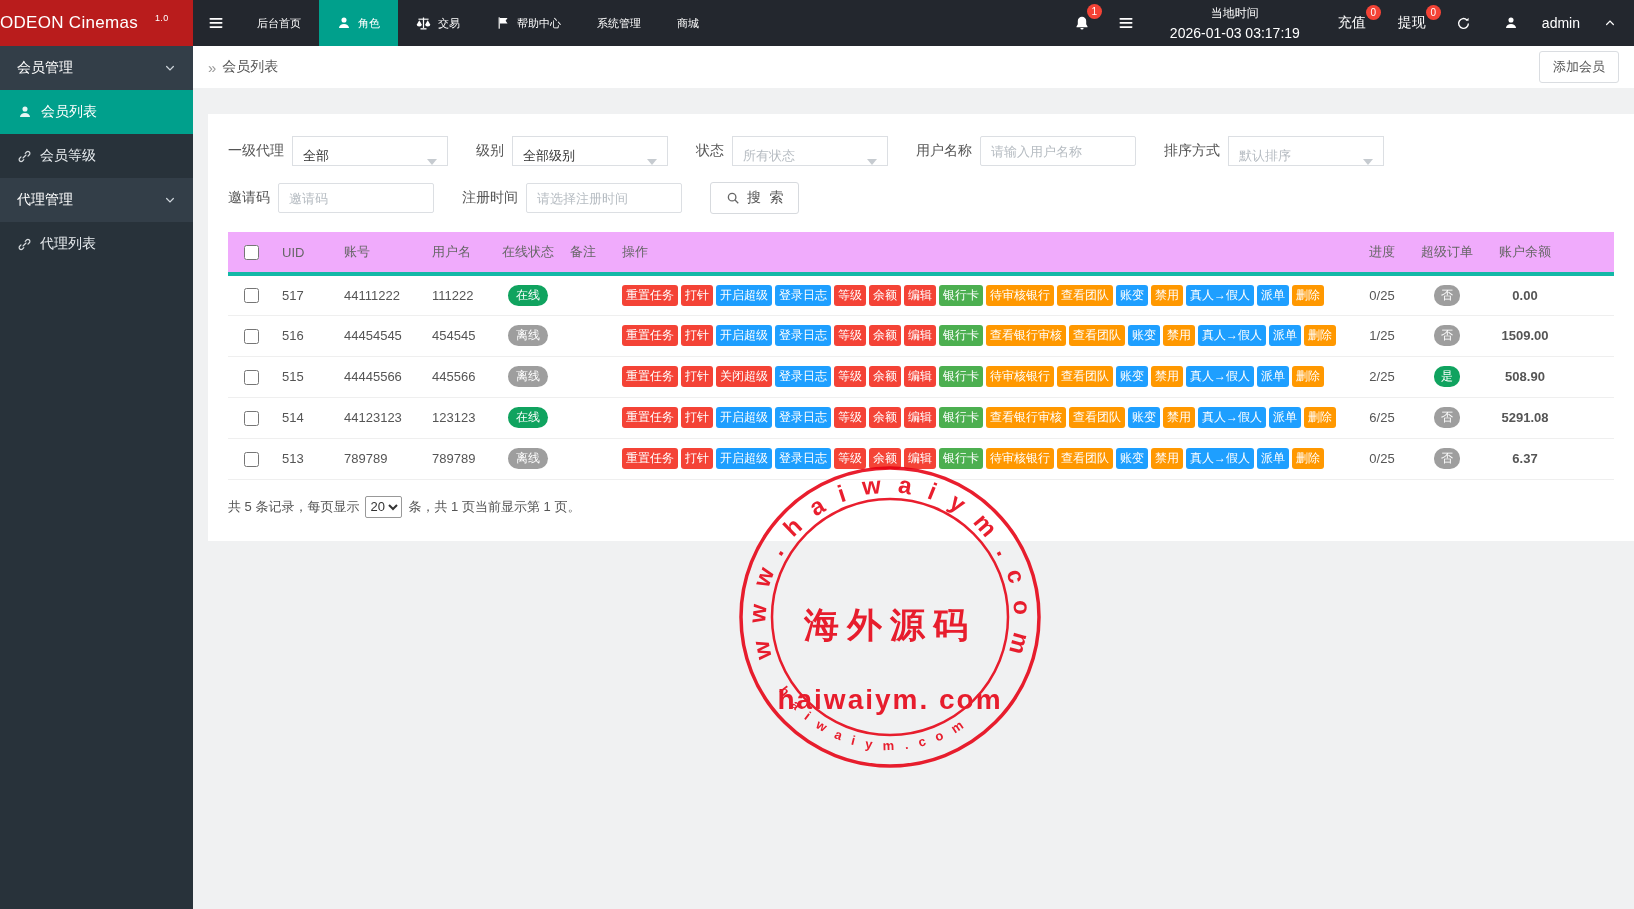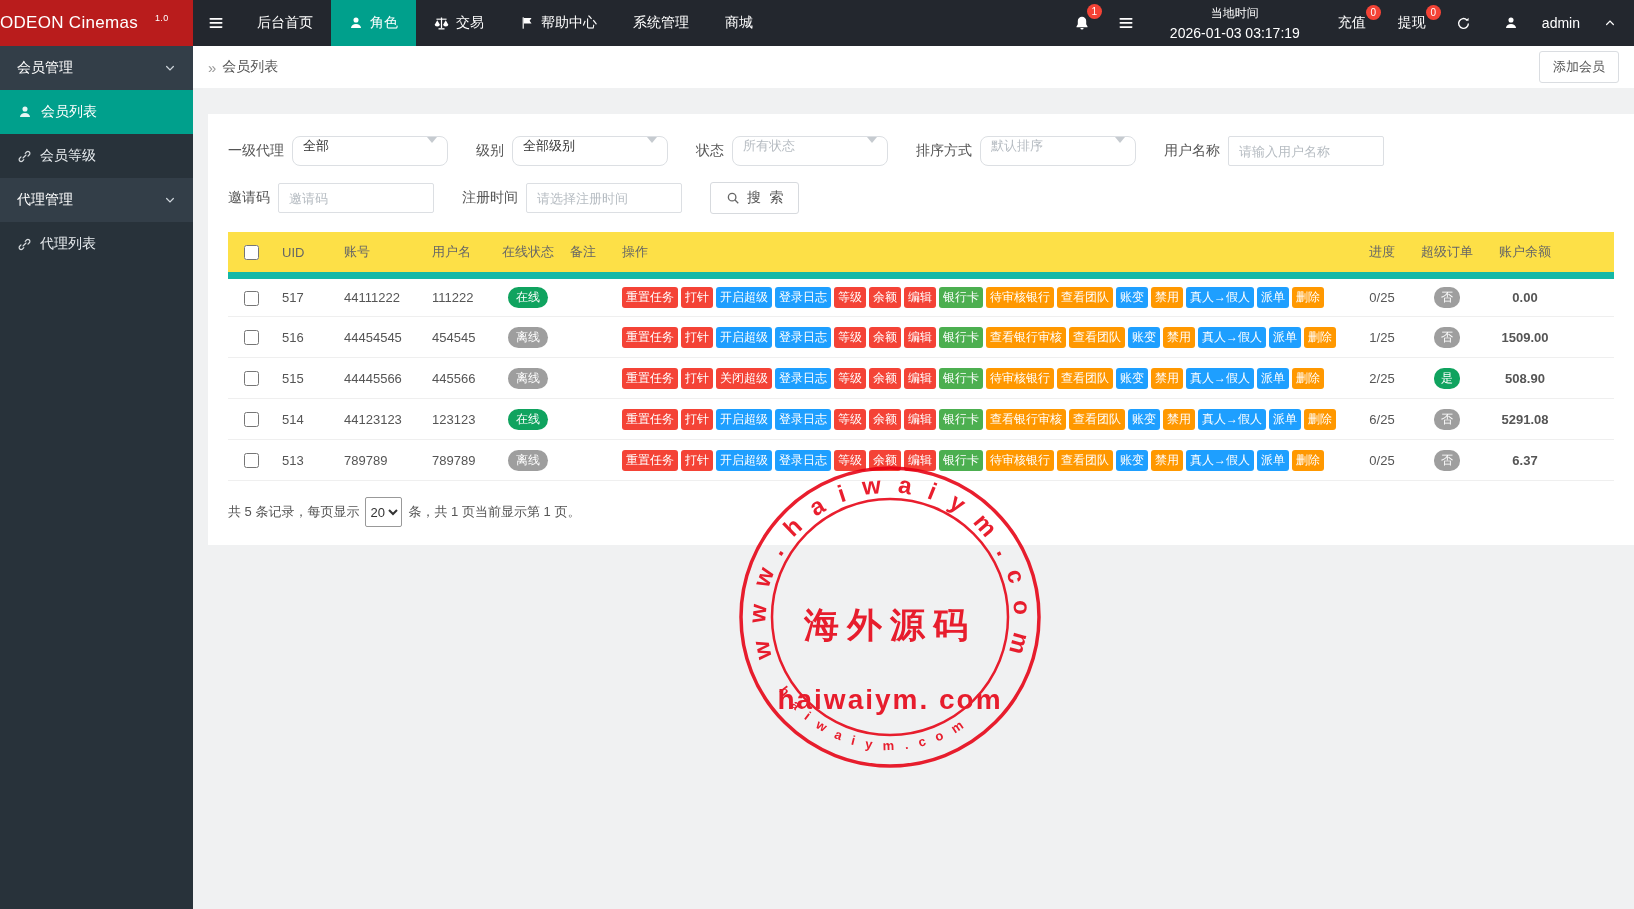"后台首页" .nav-item { font-size: 14px -> 11px }
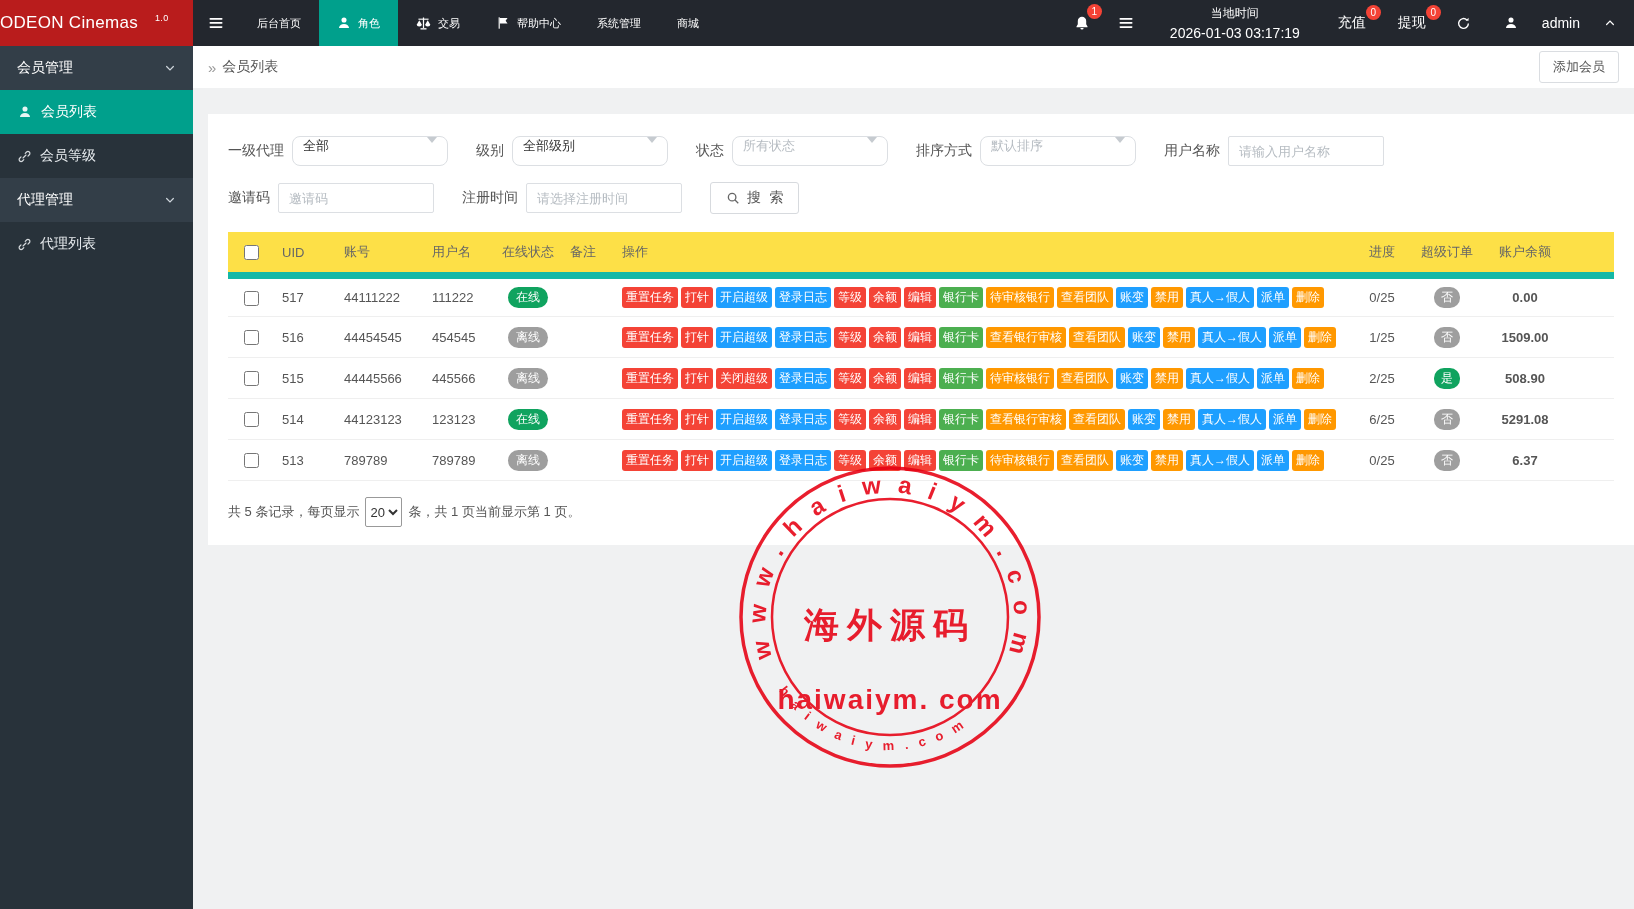"全部" .f-select { align-items: flex-start -> flex-end; border-radius: 8px -> 0 }
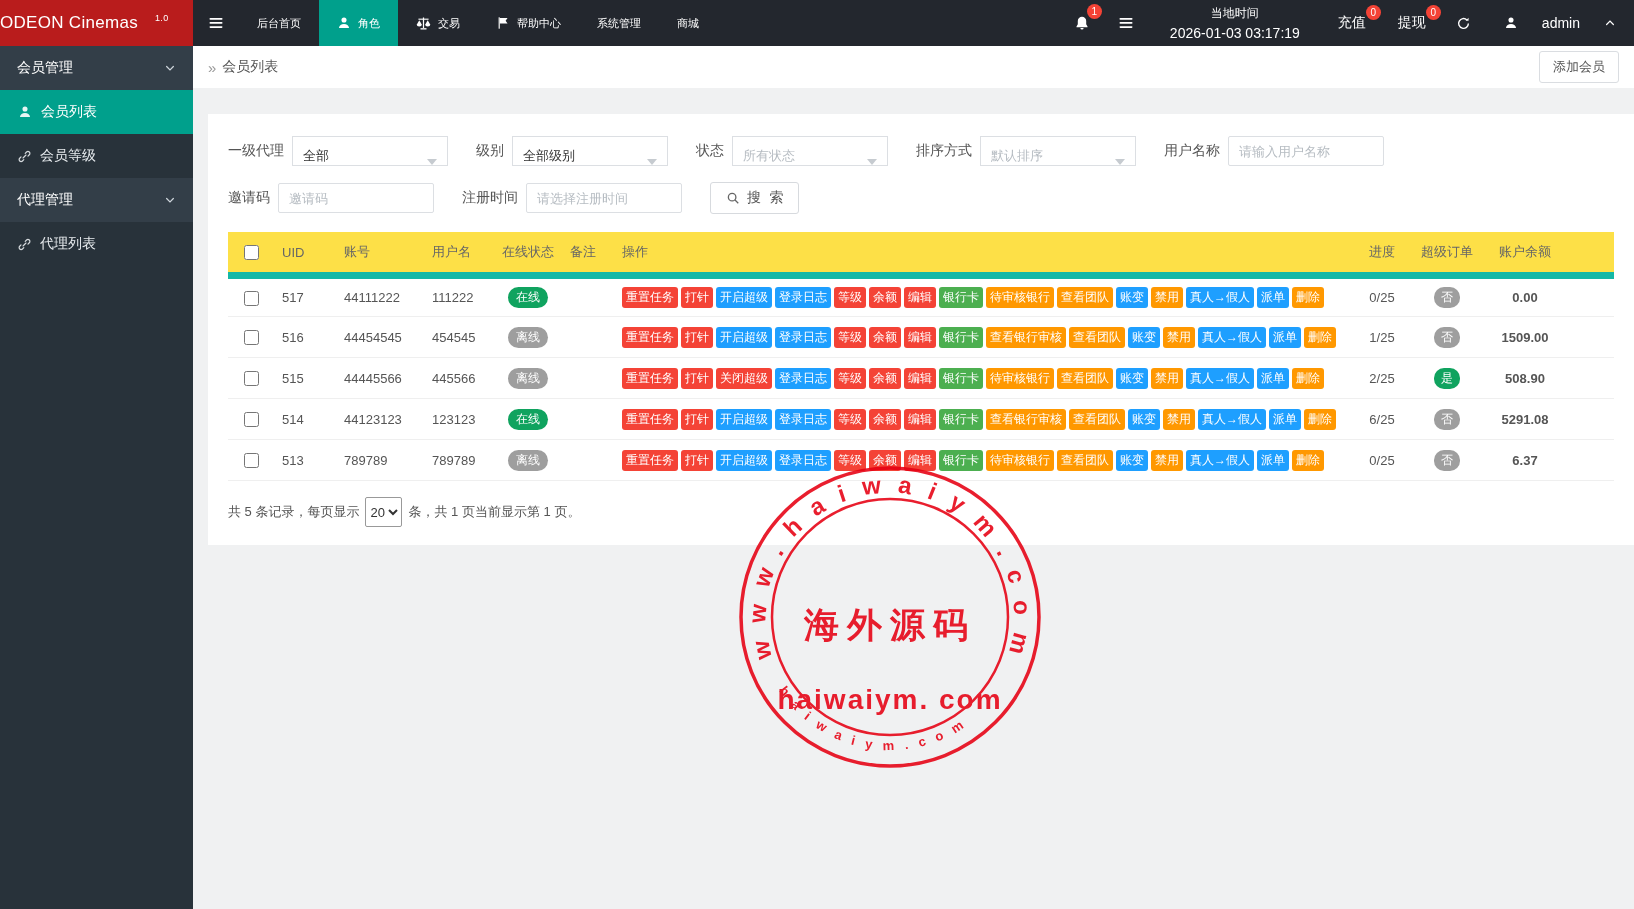"排序方式" div.filter-group { order: before "用户名称" -> after "用户名称" }
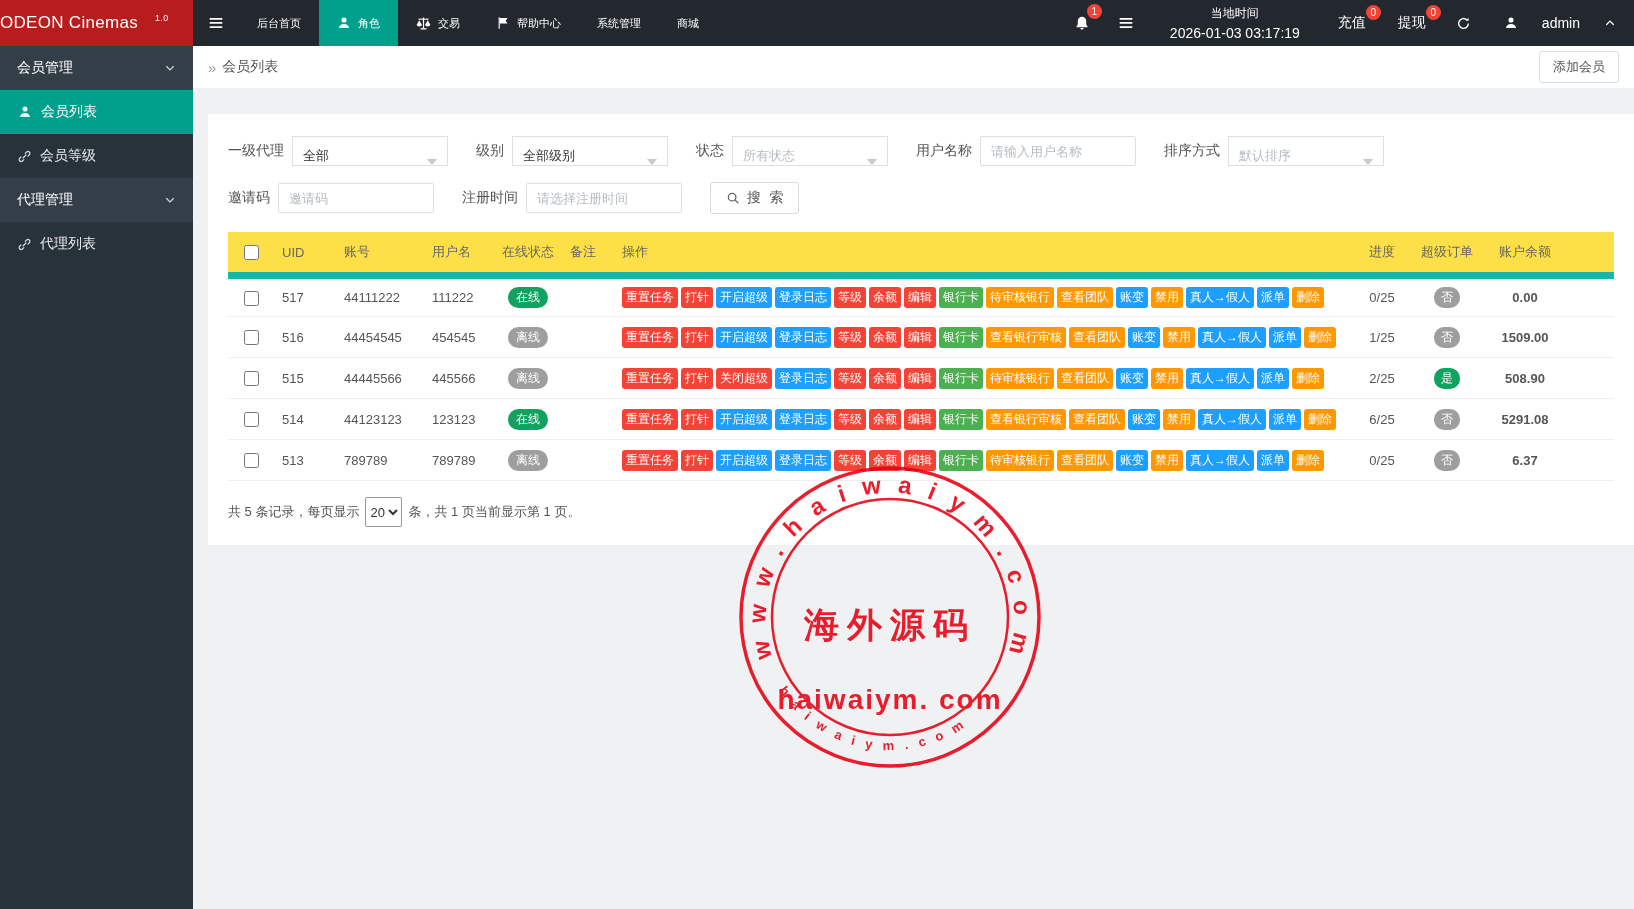"UID" .grid th { background: #fde047 -> #f0abfc; border-bottom: 7px solid #14b8a6 -> 4px solid #14b8a6 }
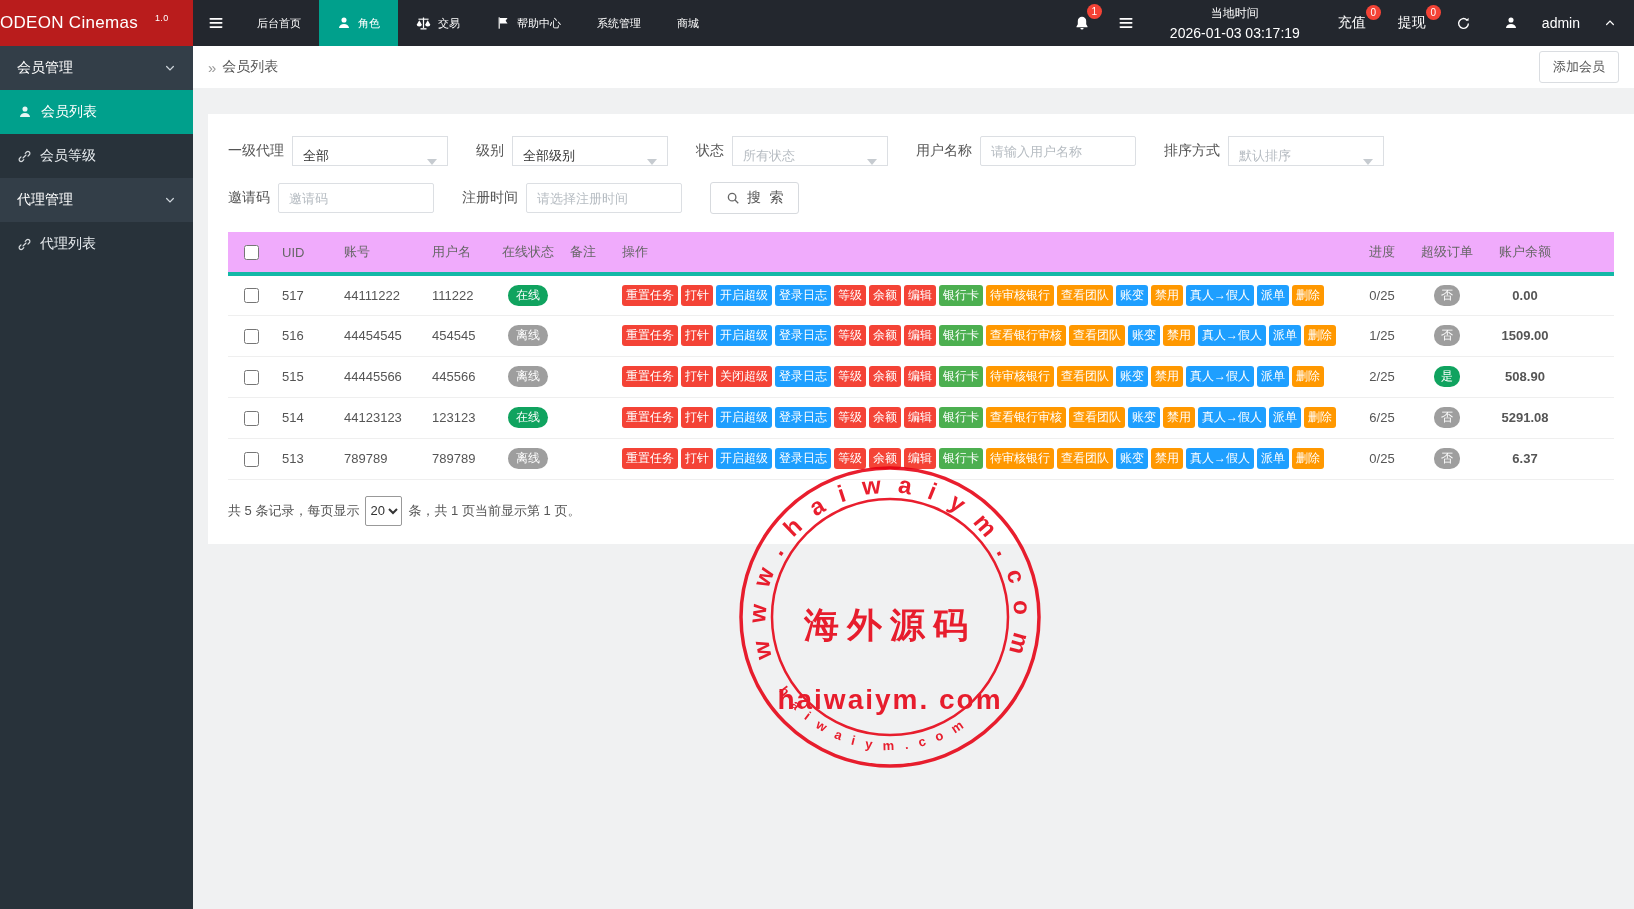"20" .page-size { height: 30px -> 22px }
